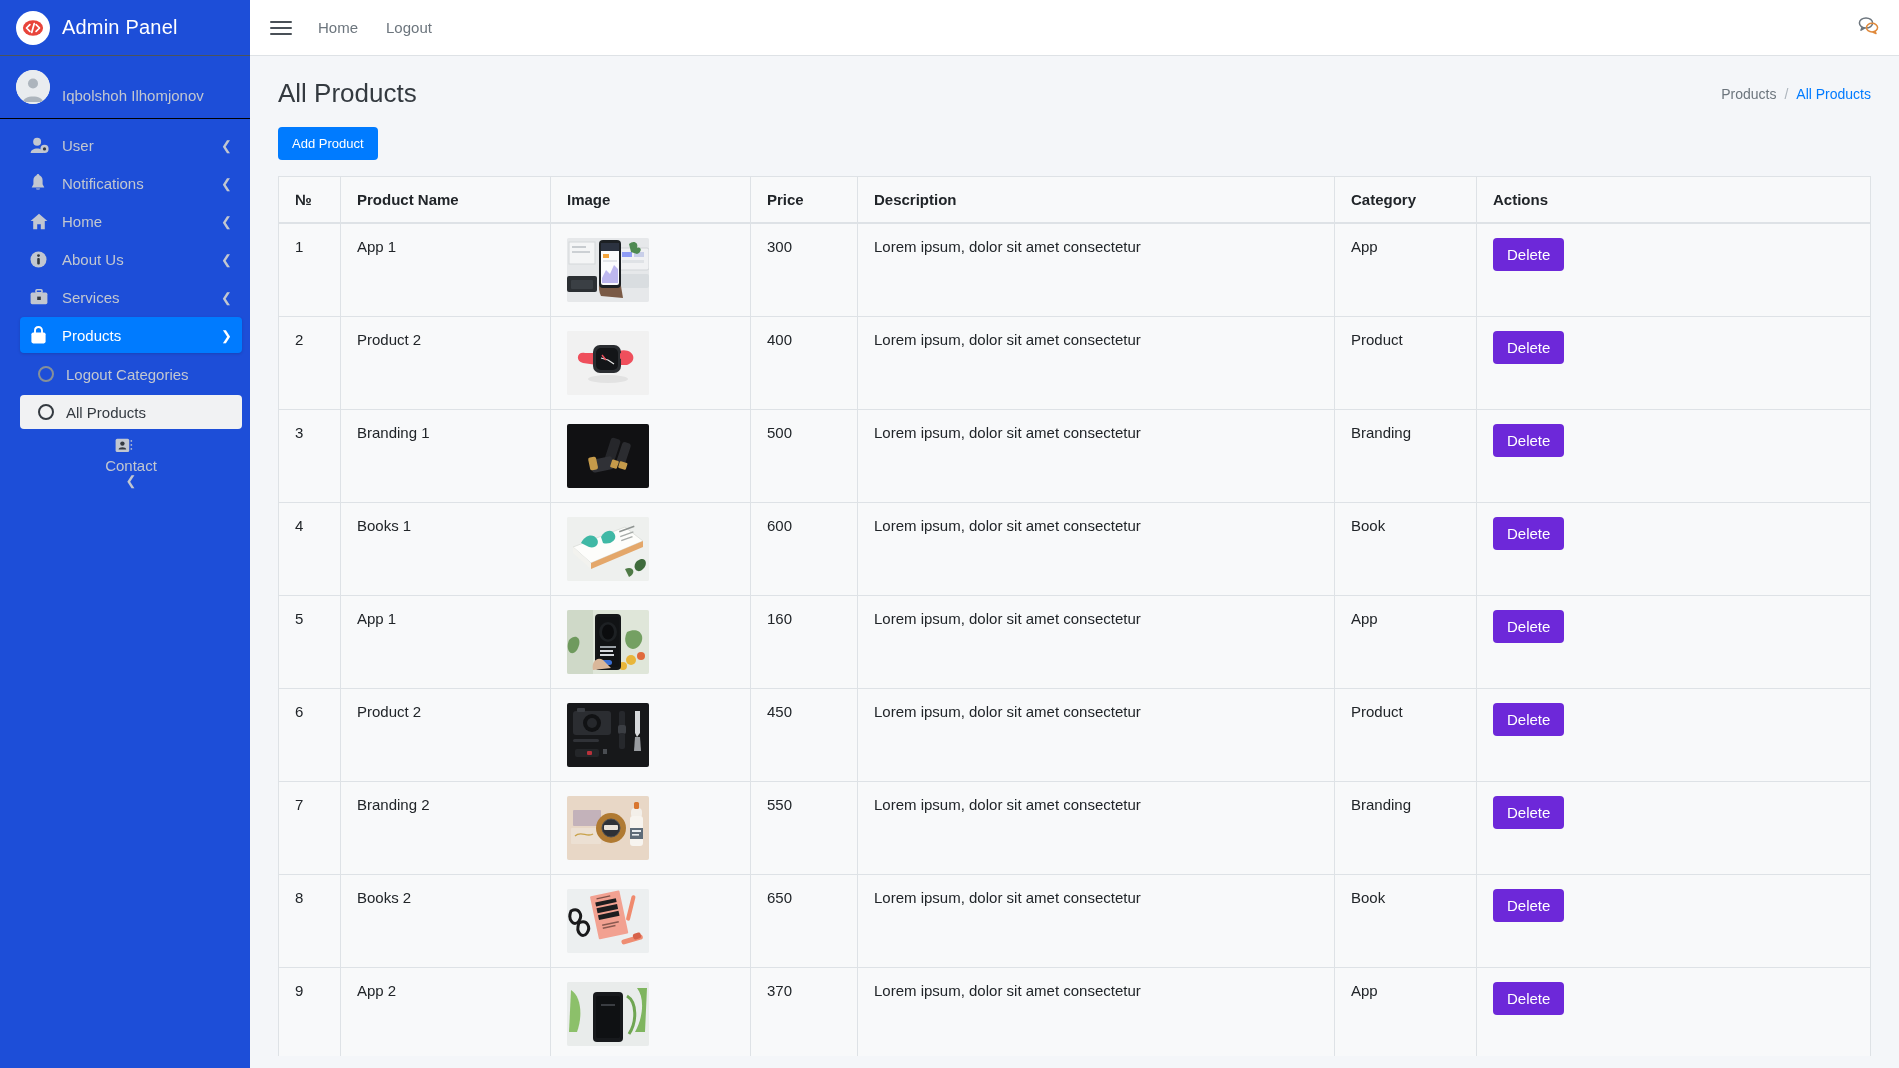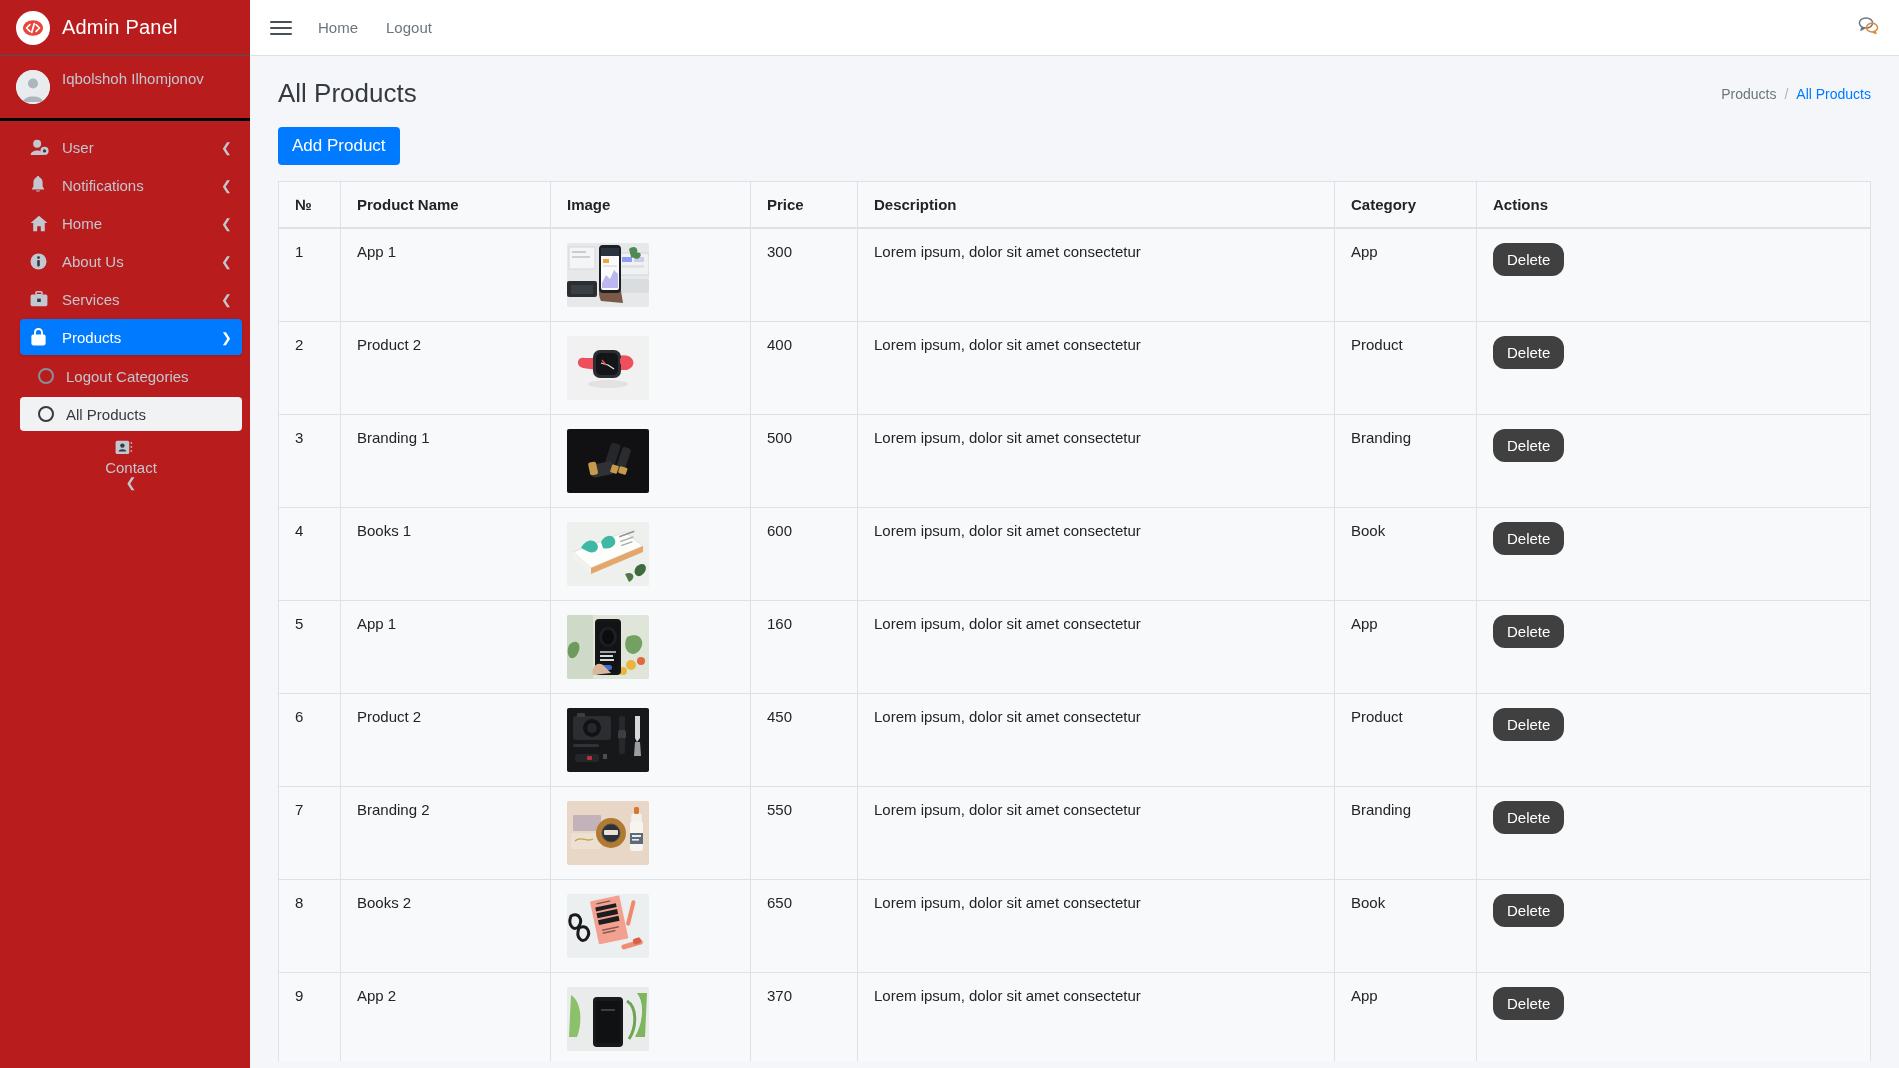"Admin Panel" .sidebar { background: #b91c1c -> #1d4ed8 }
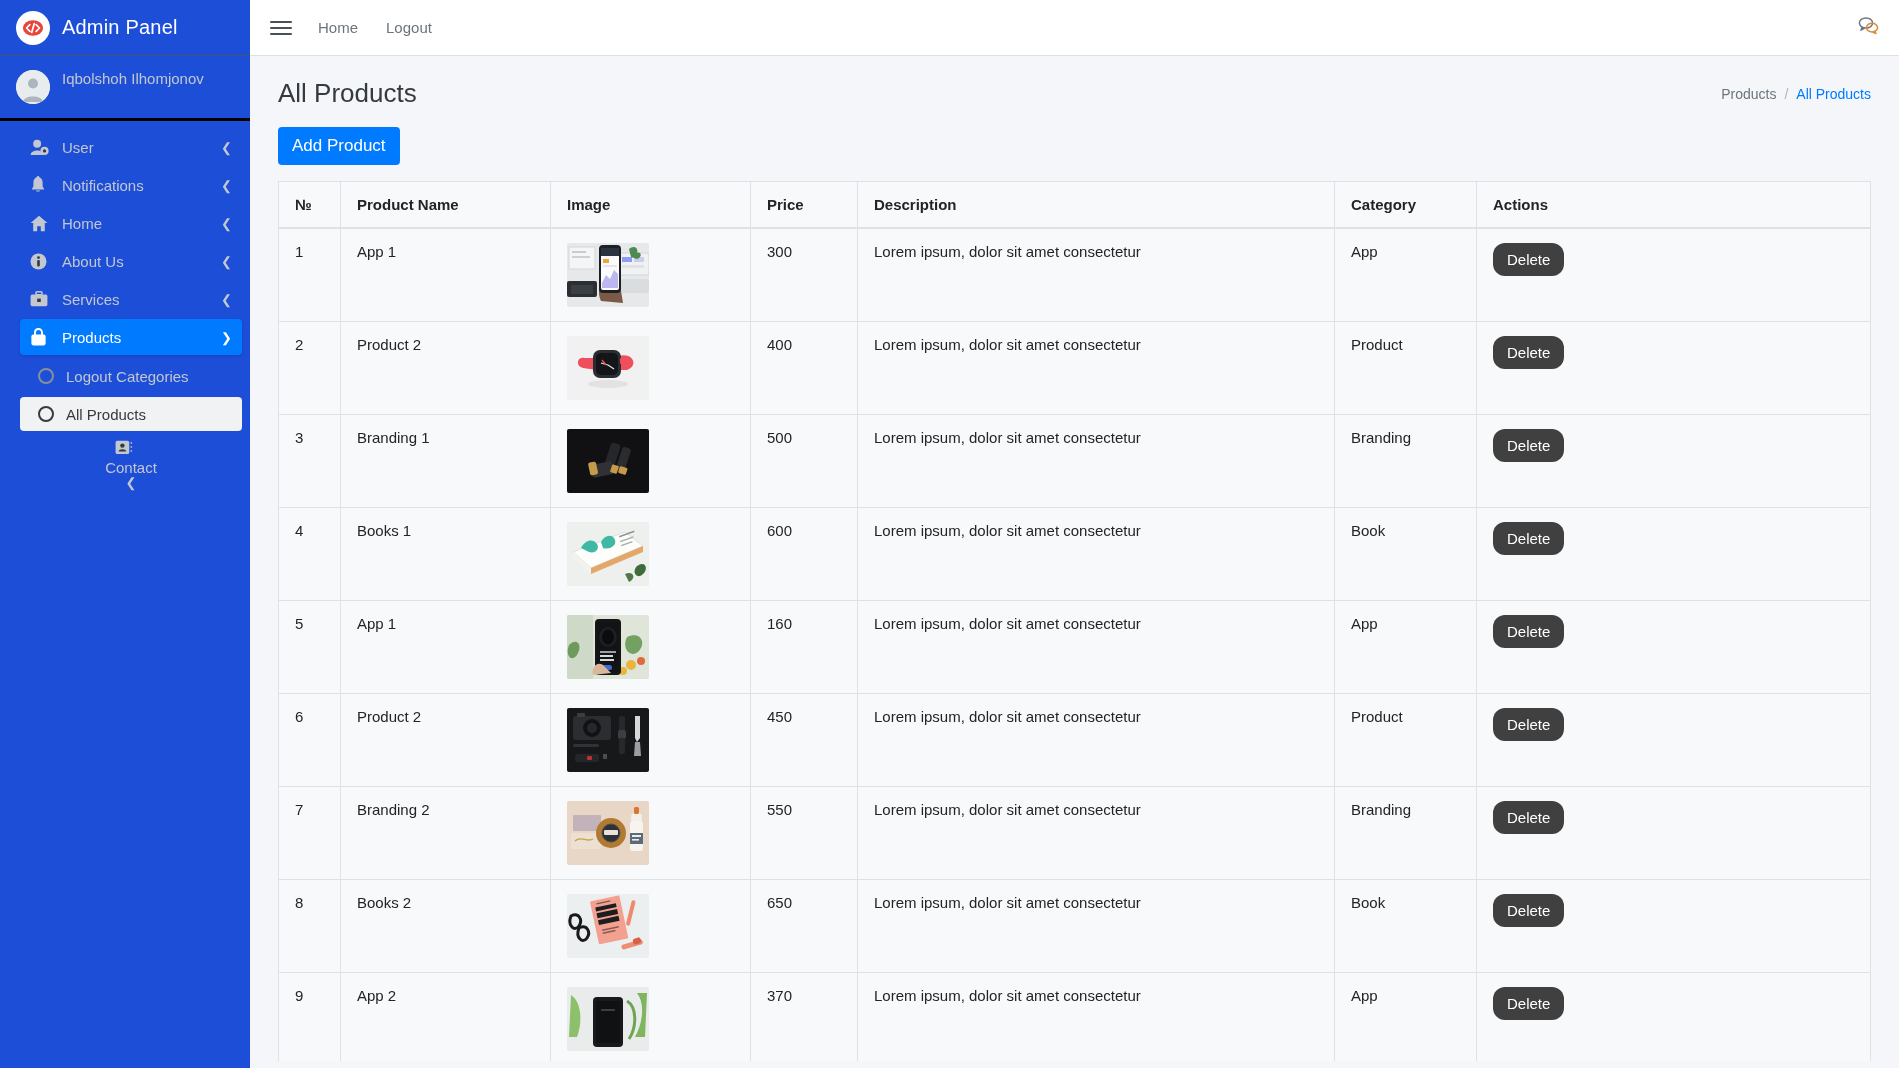"Iqbolshoh Ilhomjonov" .userpanel { align-items: flex-start -> flex-end; border-bottom: 3px solid #000000 -> 1px solid #000000 }
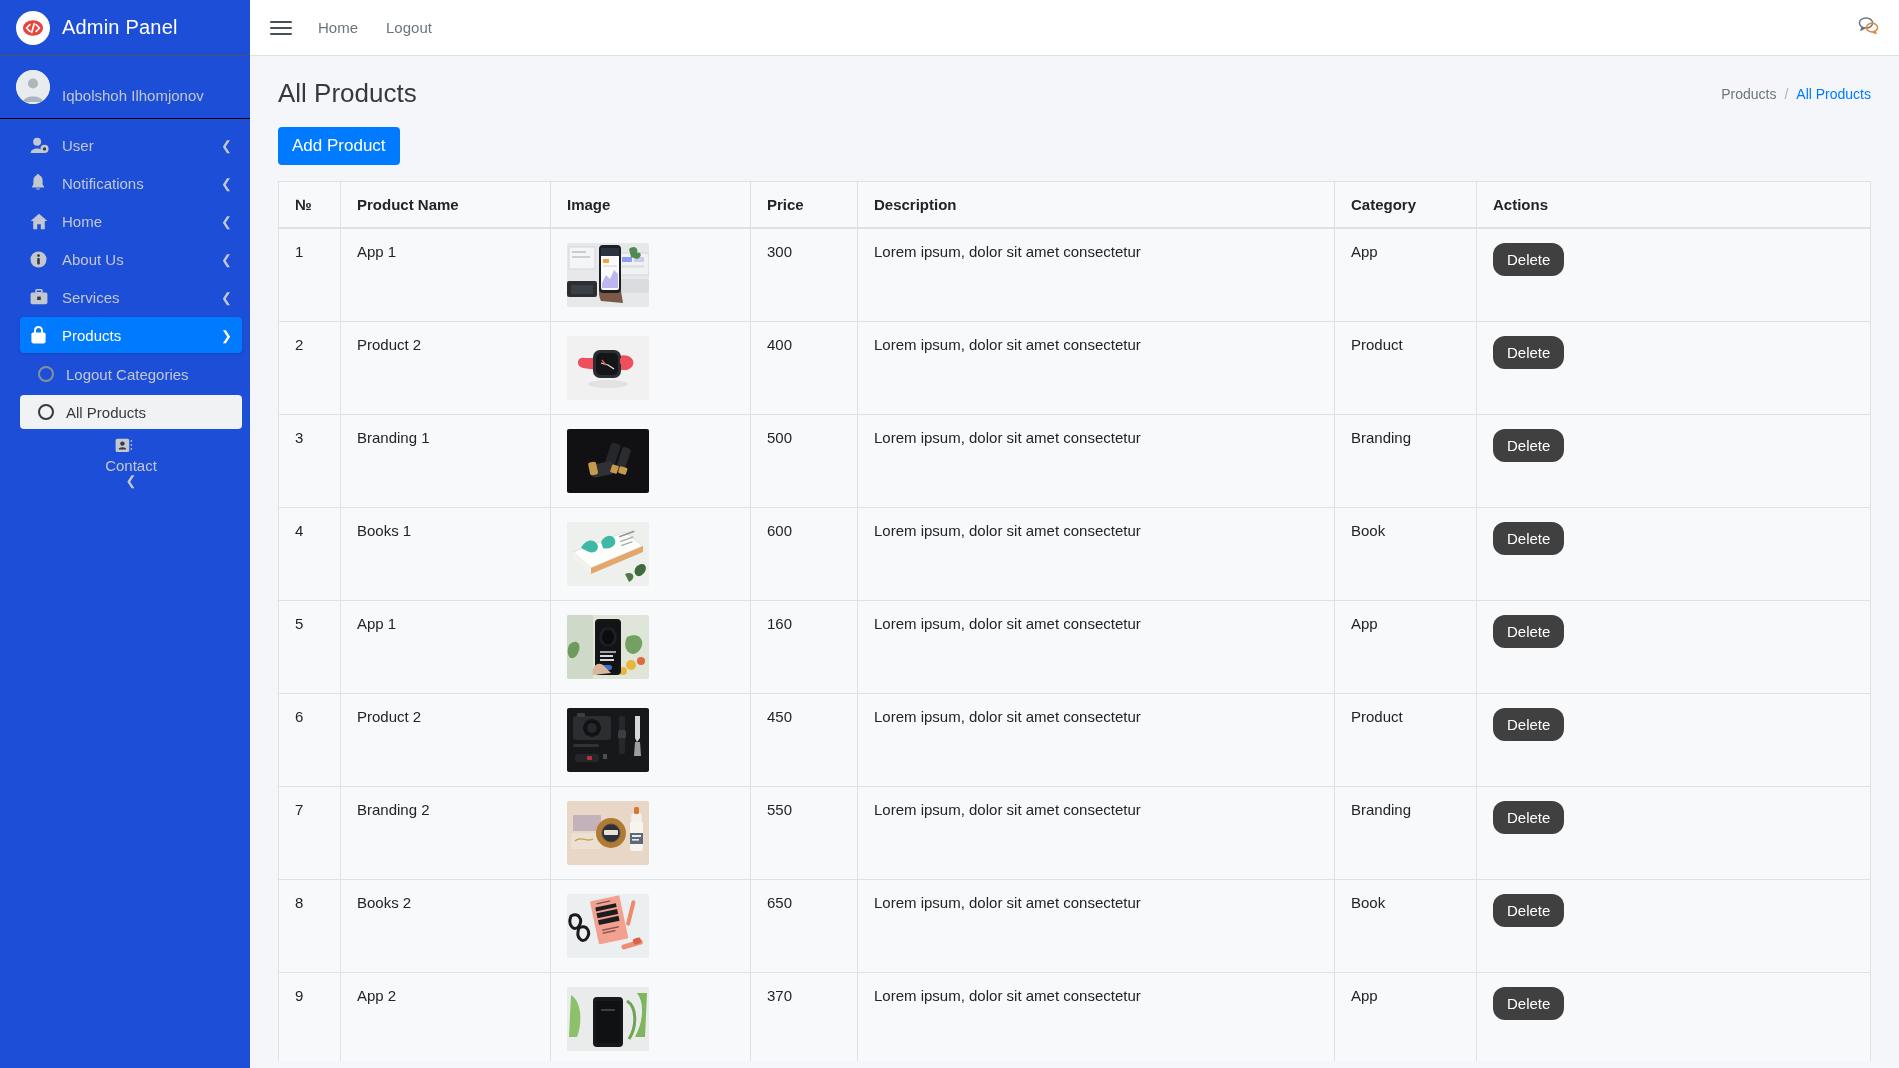"Add Product" .btn-add { font-size: 17px -> 13px }
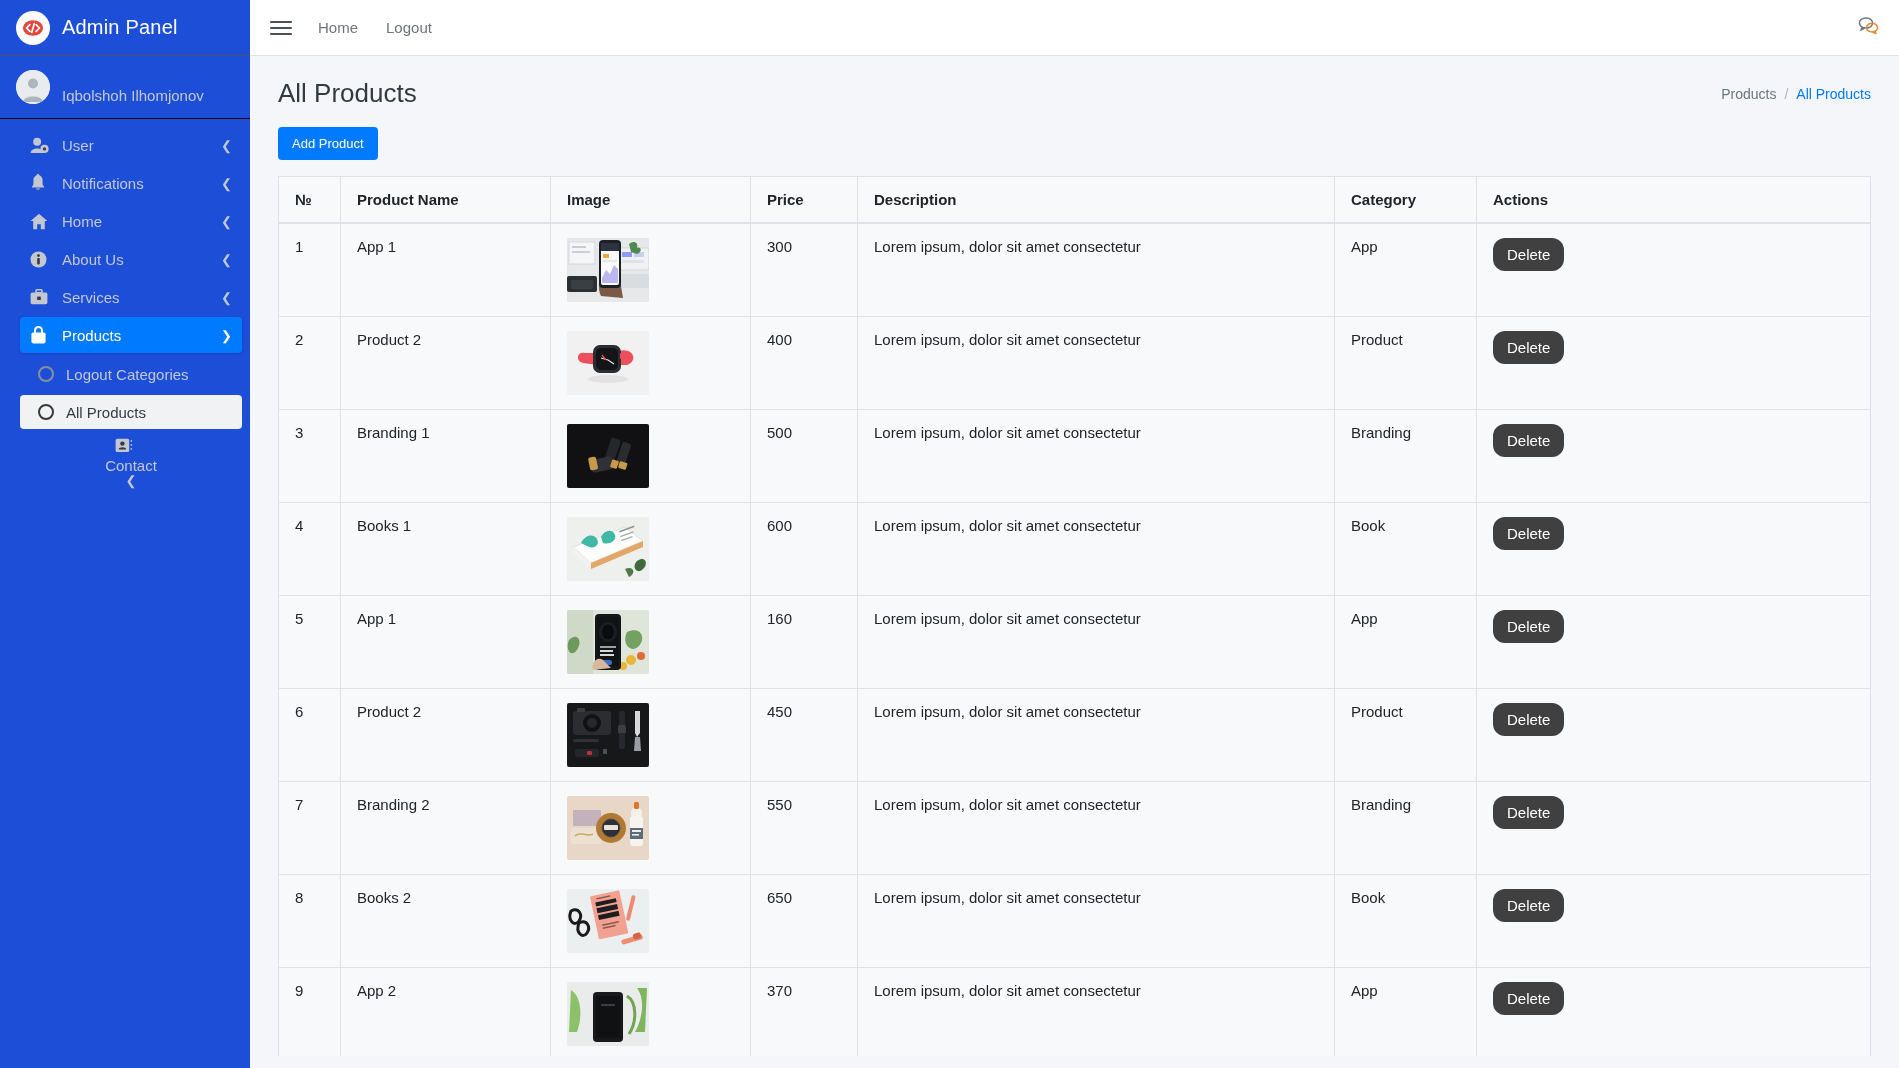"Delete" .btn-delete { background: #404040 -> #6d28d9; border-radius: 12px -> 4px }
